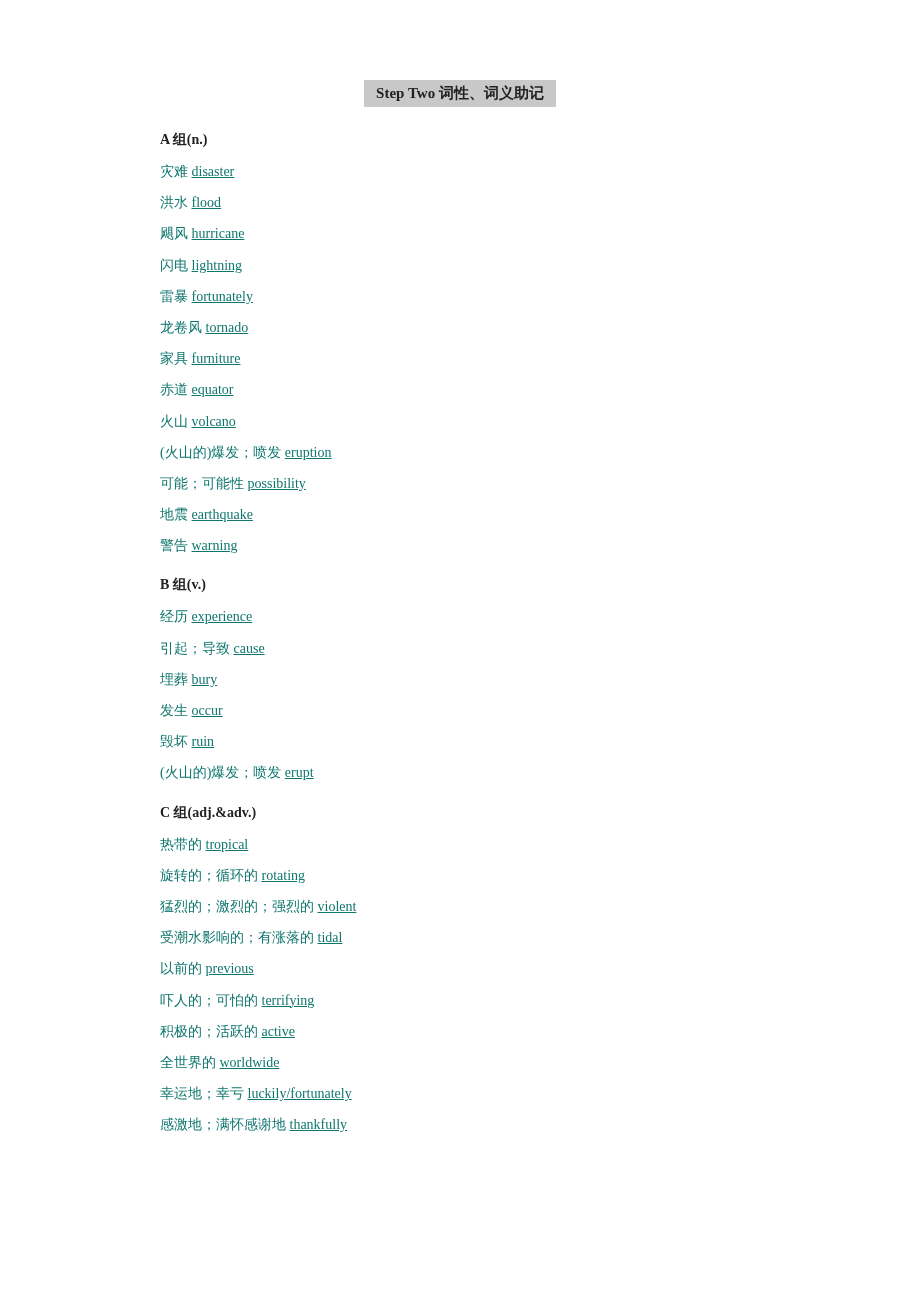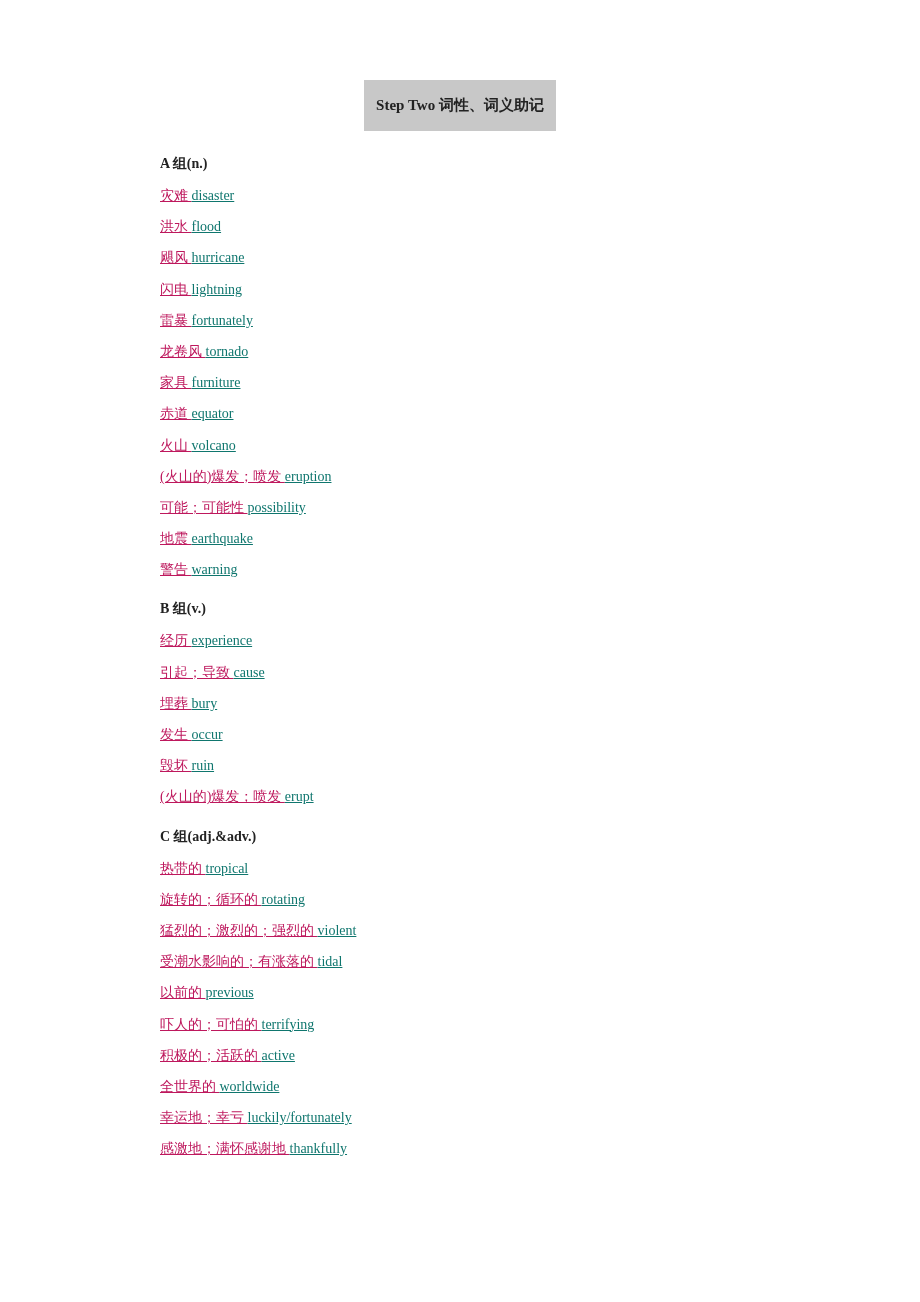"Step Two 词性、词义助记" .step-header-inner { padding: 16px 12px -> 4px 12px }
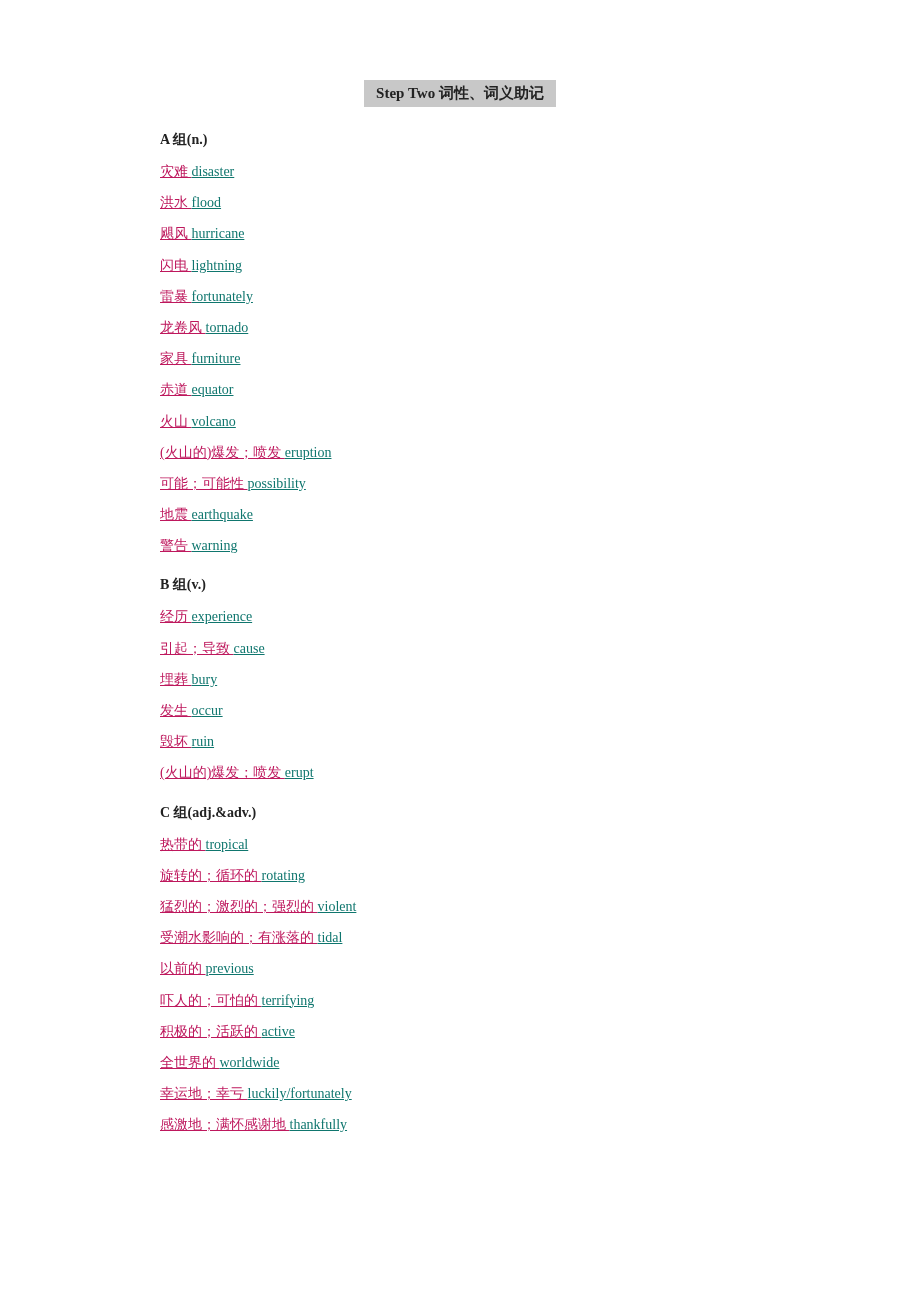"灾难" .chinese { color: #be185d -> #0f766e; text-decoration: underline -> none }
